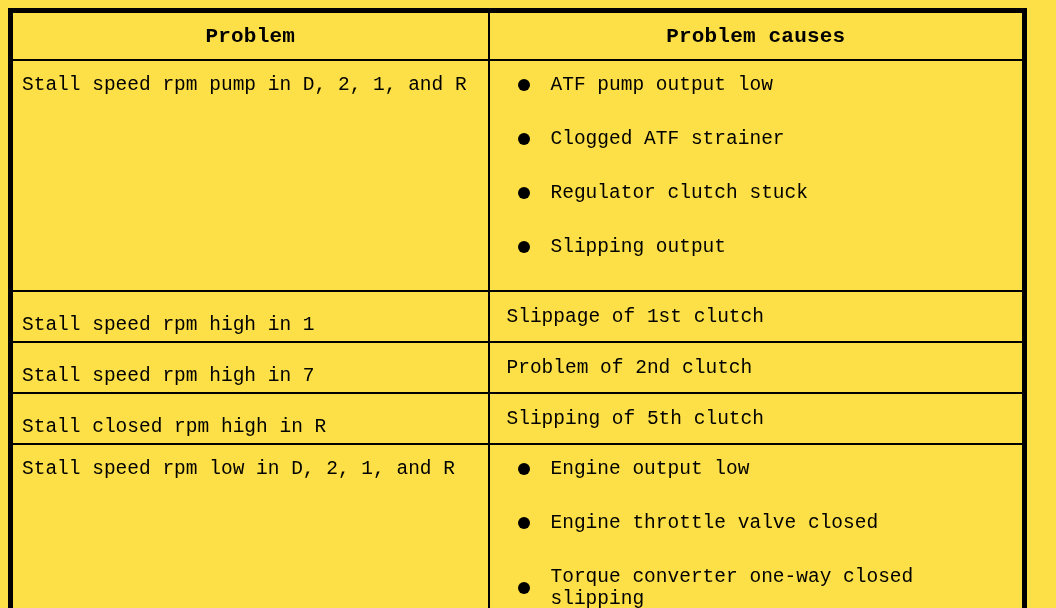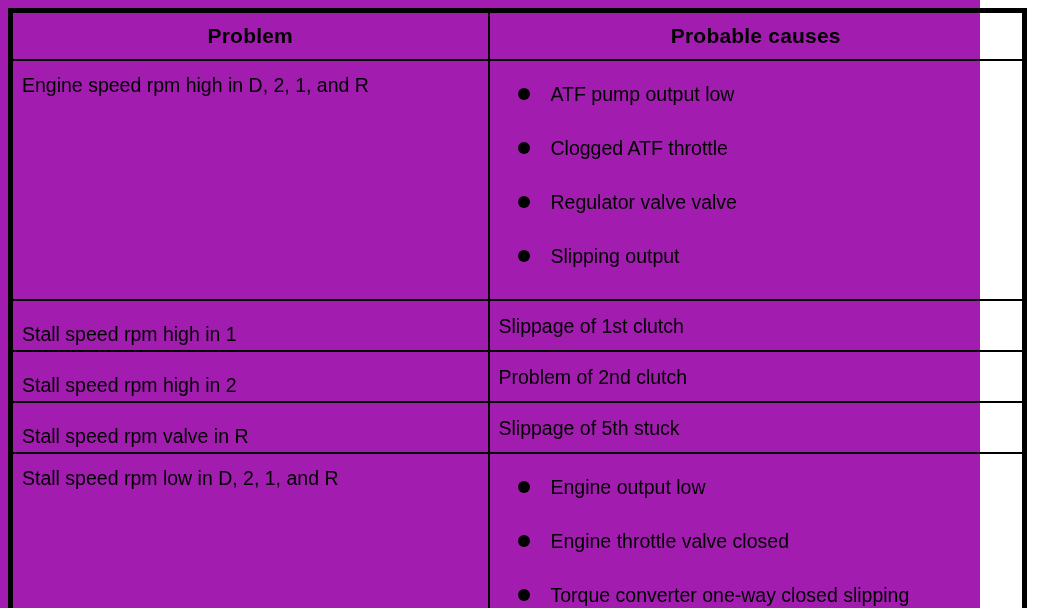"Problem" .page { background: #a21caf -> #fde047; font-family: Liberation Sans, sans-serif -> Liberation Mono, monospace; width: 980px -> 1056px }
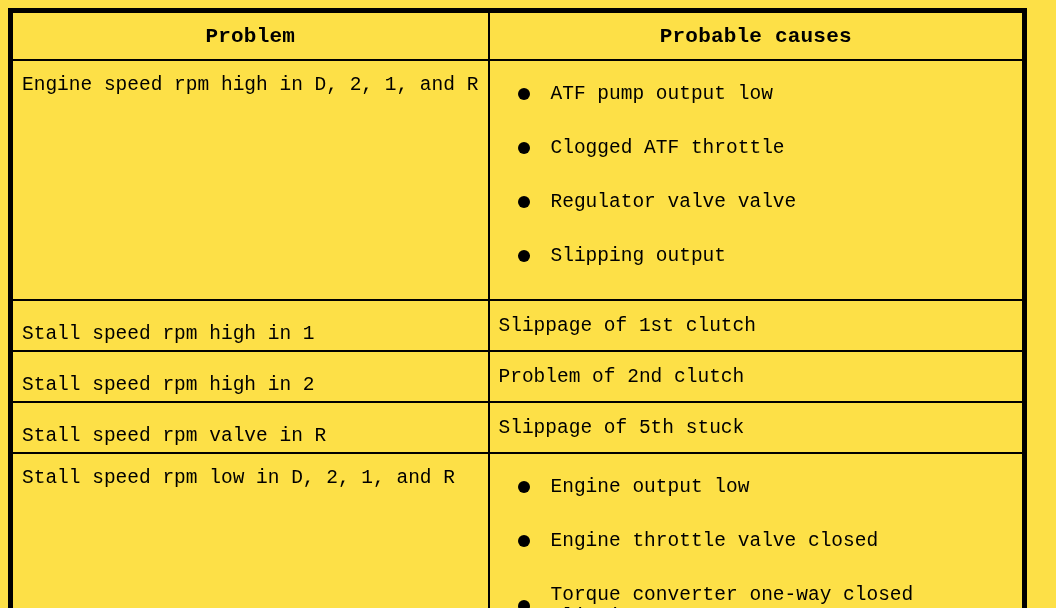"Probable causes" th.header-cell { text: Probable -> Problem }
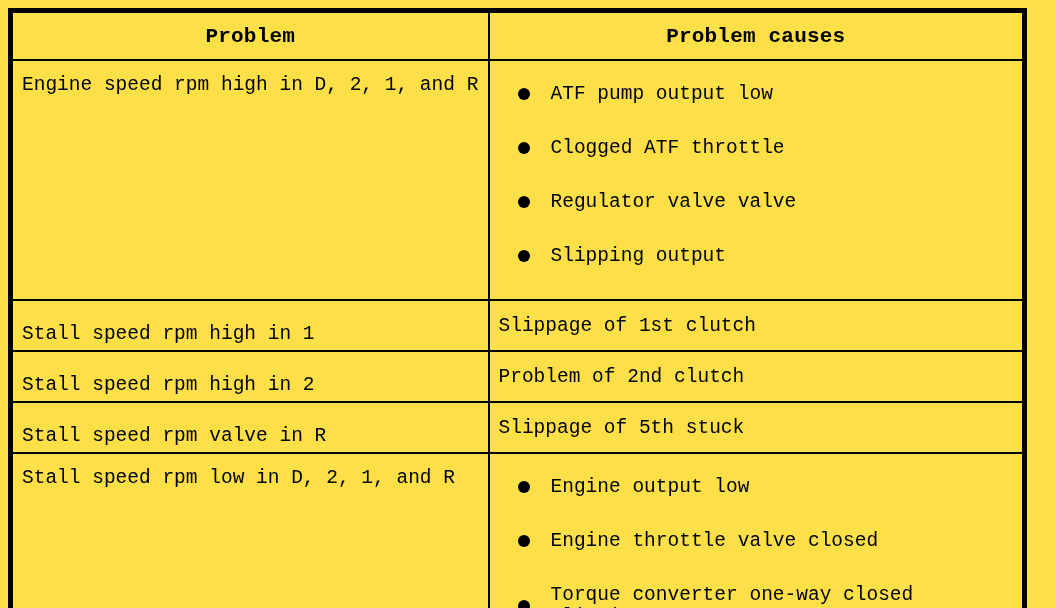"Engine speed rpm high in" td.problem-cell { text: Engine speed rpm high -> Stall speed rpm pump }
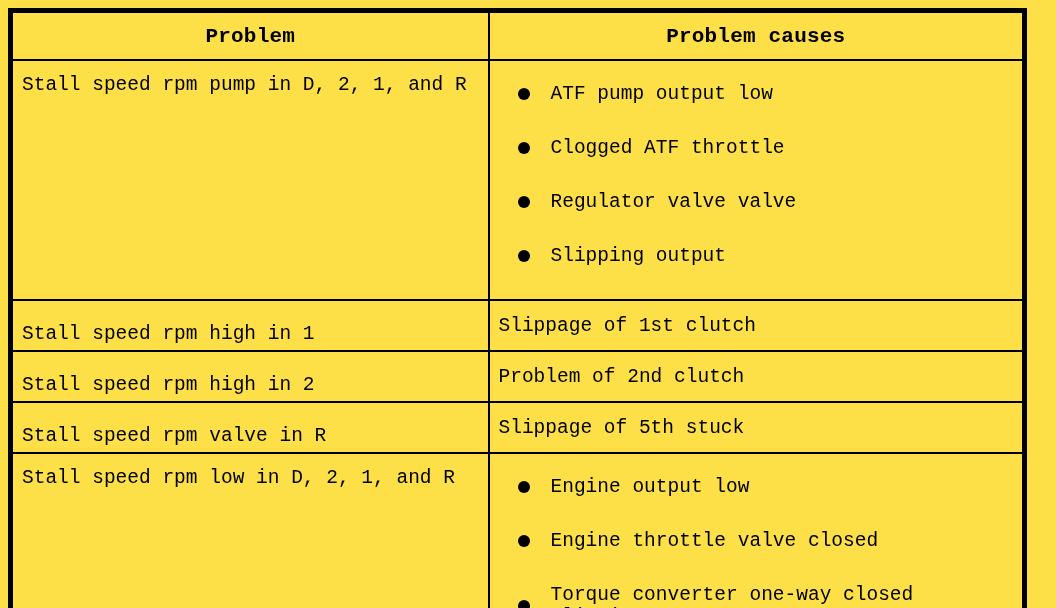"ATF pump output low" td.causes-cell { padding: 22px 4px 0 0 -> 13px 4px 0 0 }
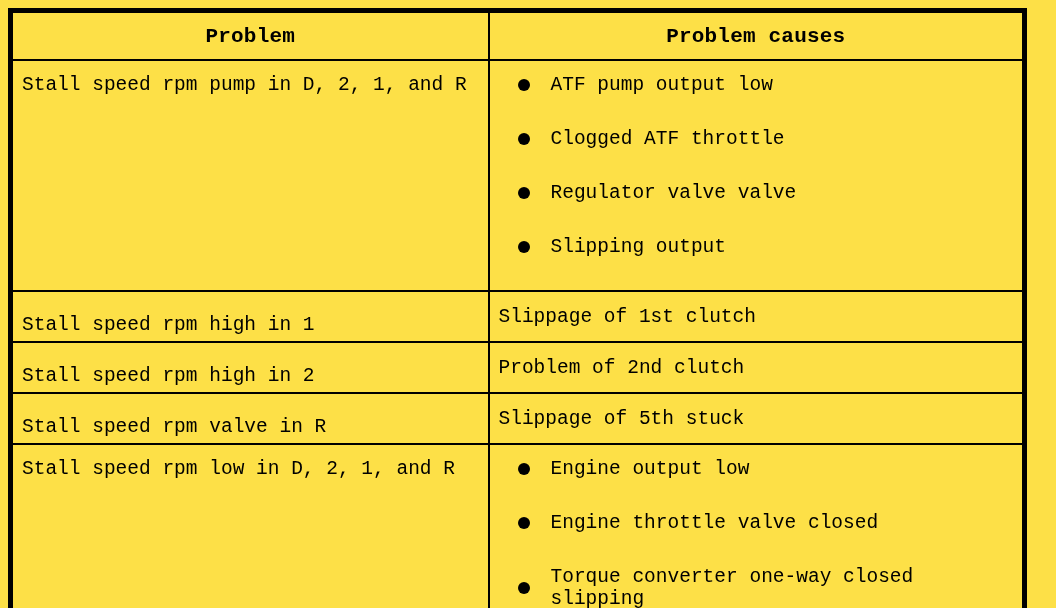"Clogged ATF throttle" span { text: throttle -> strainer }
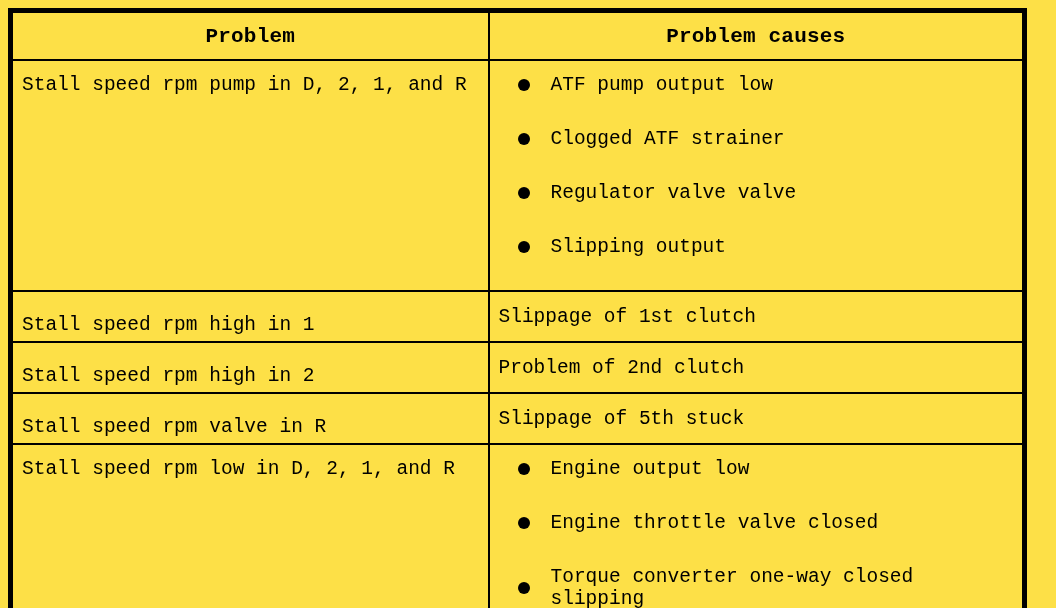"Regulator valve valve" span { text: valve valve -> clutch stuck }
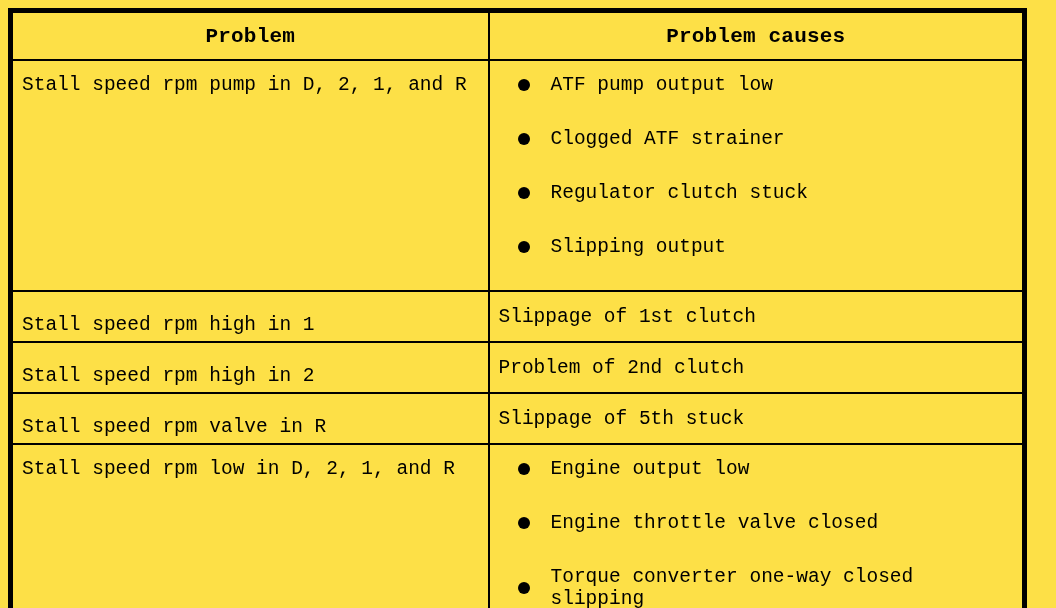"Slippage of 1st clutch" td.causes-cell.plain { padding: 0 0 0 9px -> 0 0 0 17px }
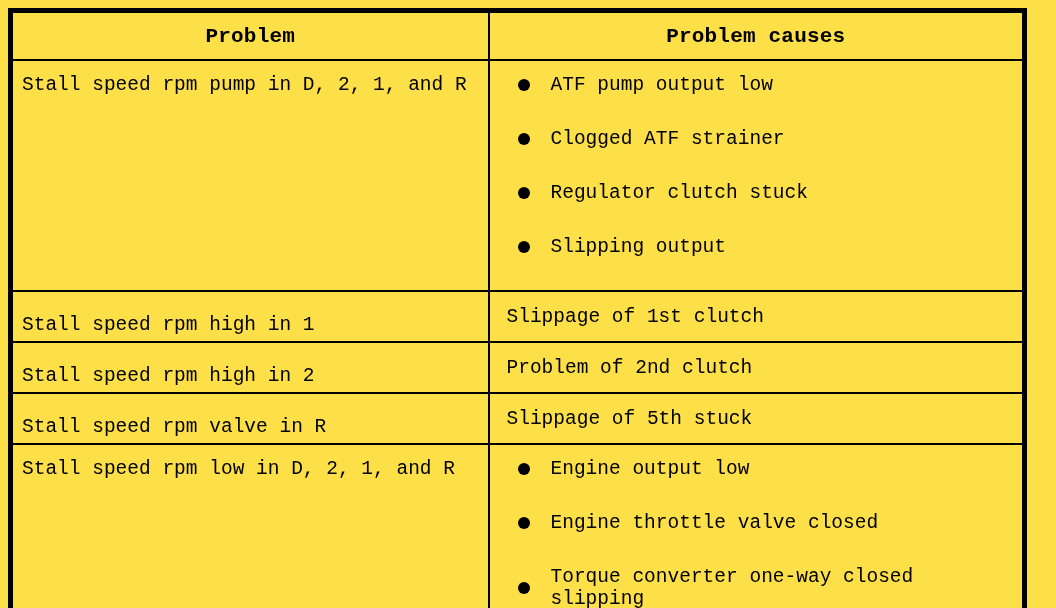"Stall speed rpm high in 2" td.problem-cell { text: 2 -> 7 }
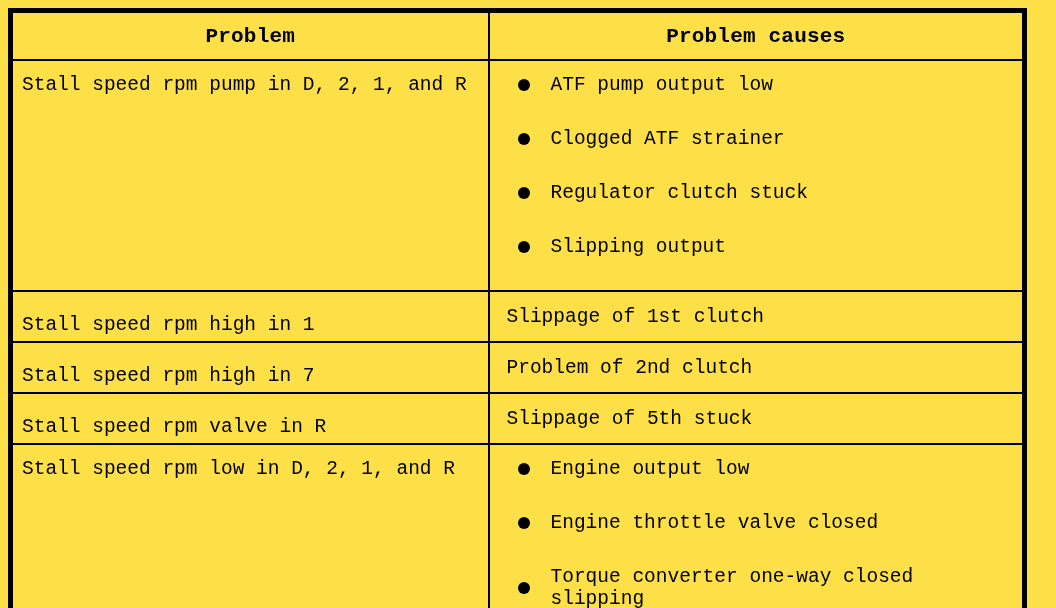"Stall speed rpm valve in" td.problem-cell { text: speed rpm valve -> closed rpm high }
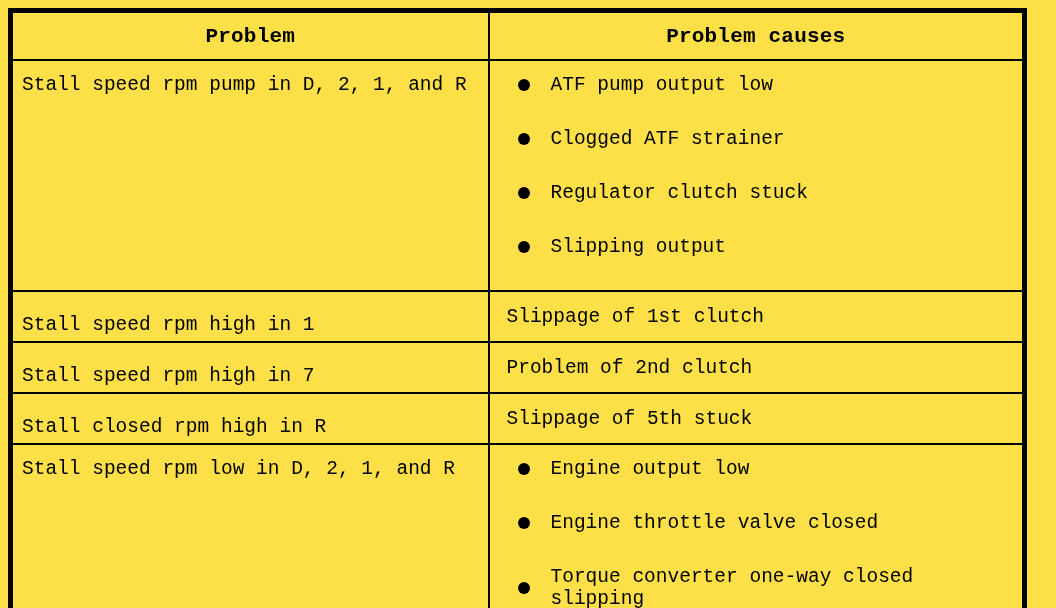"Slippage of 5th stuck" td.causes-cell { text: Slippage of 5th stuck -> Slipping of 5th clutch }
